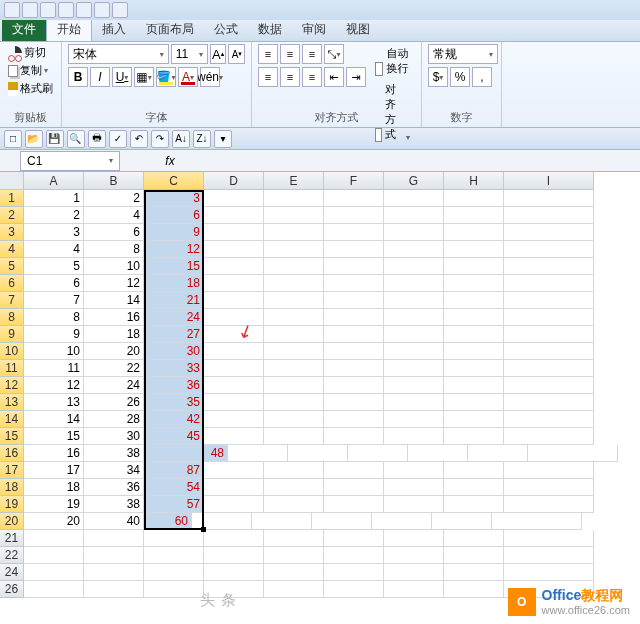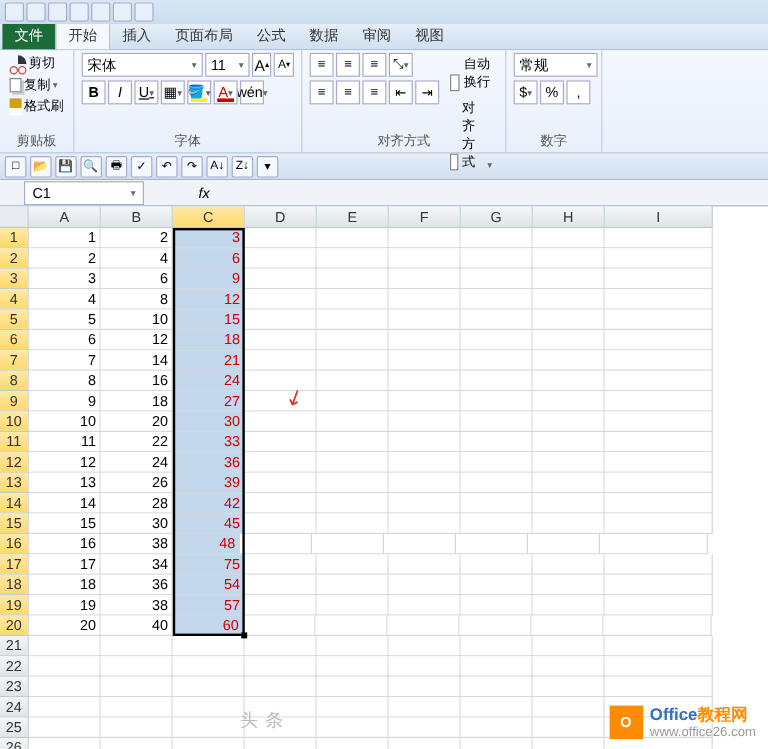"39" div.cell { text: 39 -> 35 }
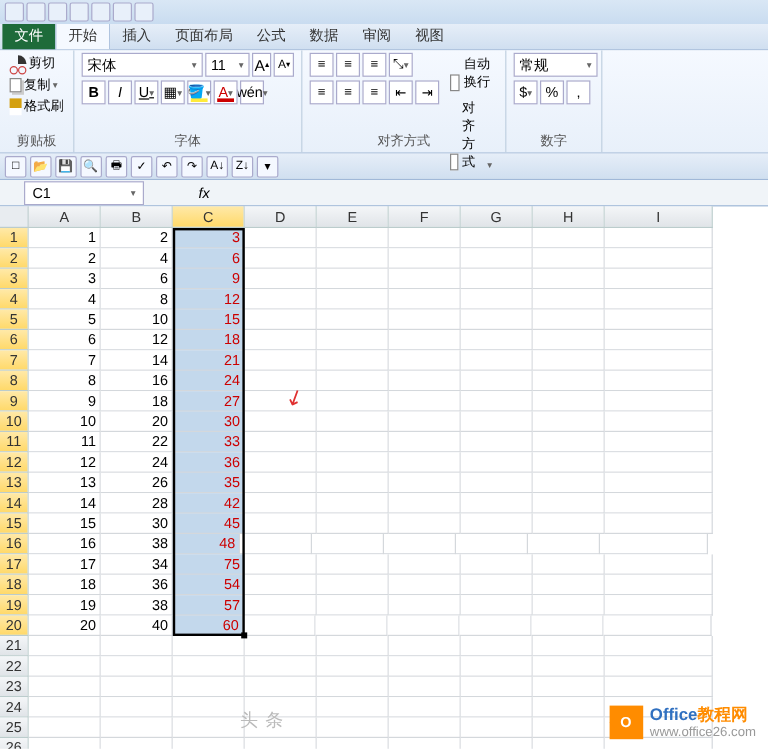"48" div.cell { width: 56px -> 84px }
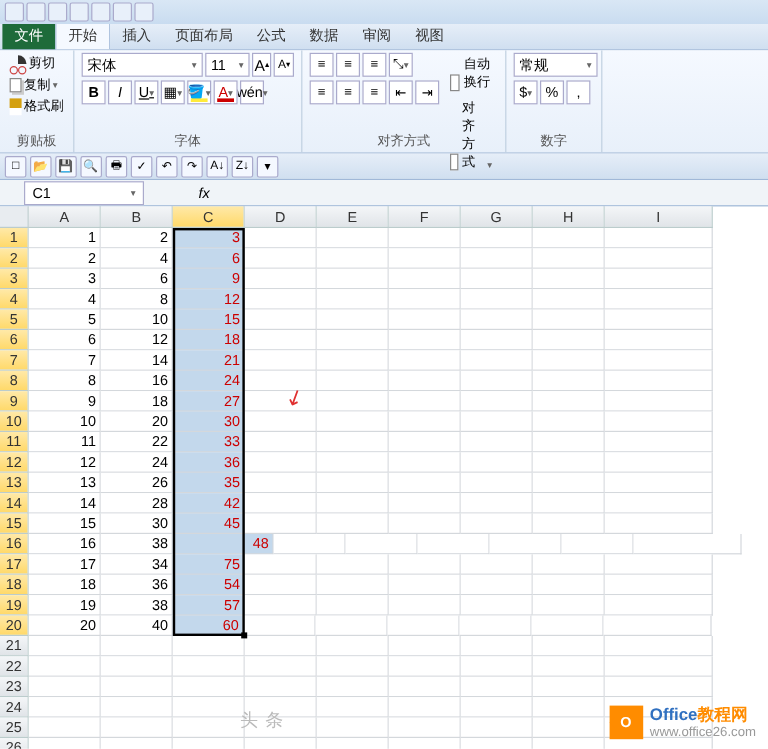"75" div.cell { text: 75 -> 87 }
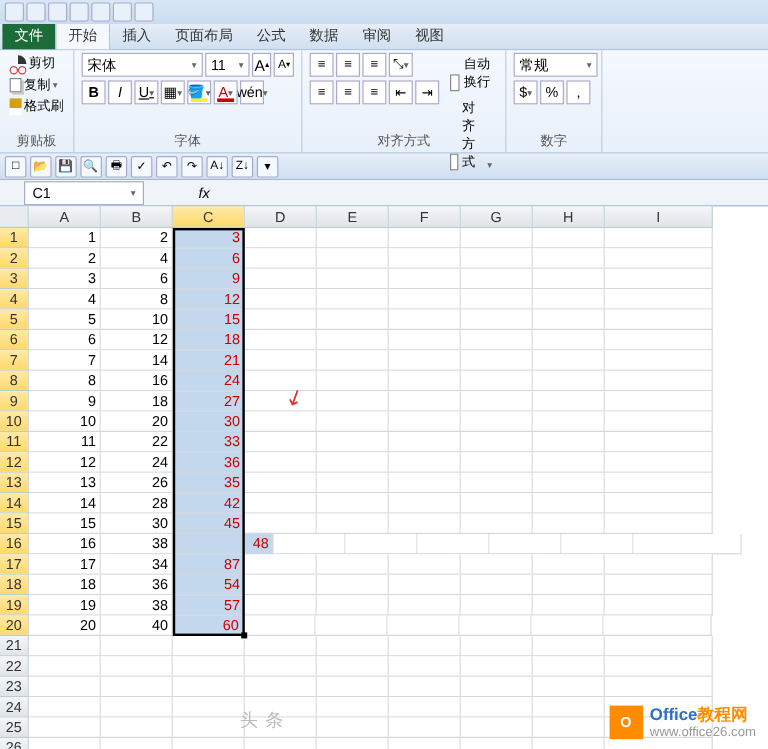"60" div.cell { width: 59px -> 48px }
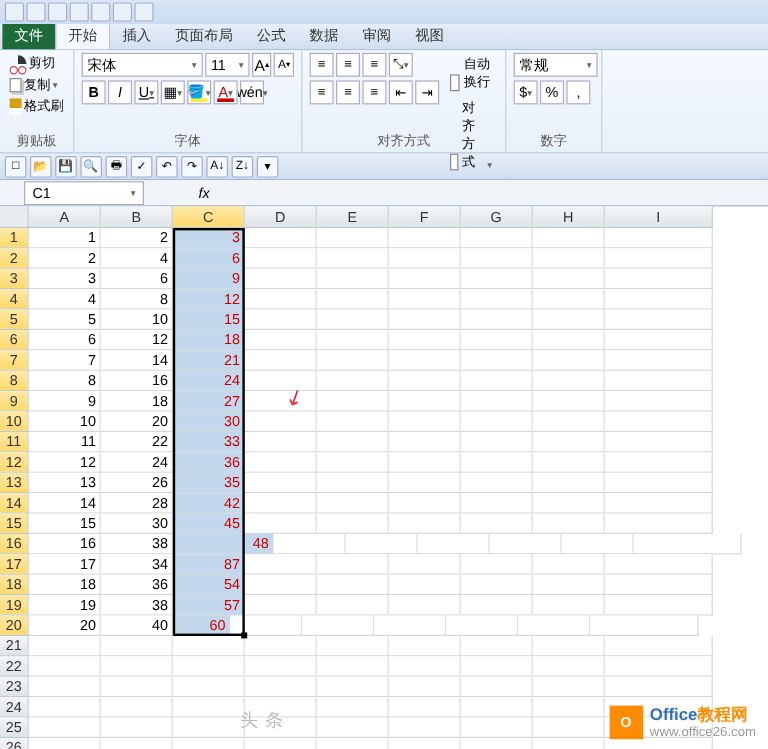"23" div.grid-row { html: <div> <div>23</div> <div></div> <div></div> <div></div> <div></div> <div></div> <div></div> <div></div> <div></div> <div></div> </div> -> none }
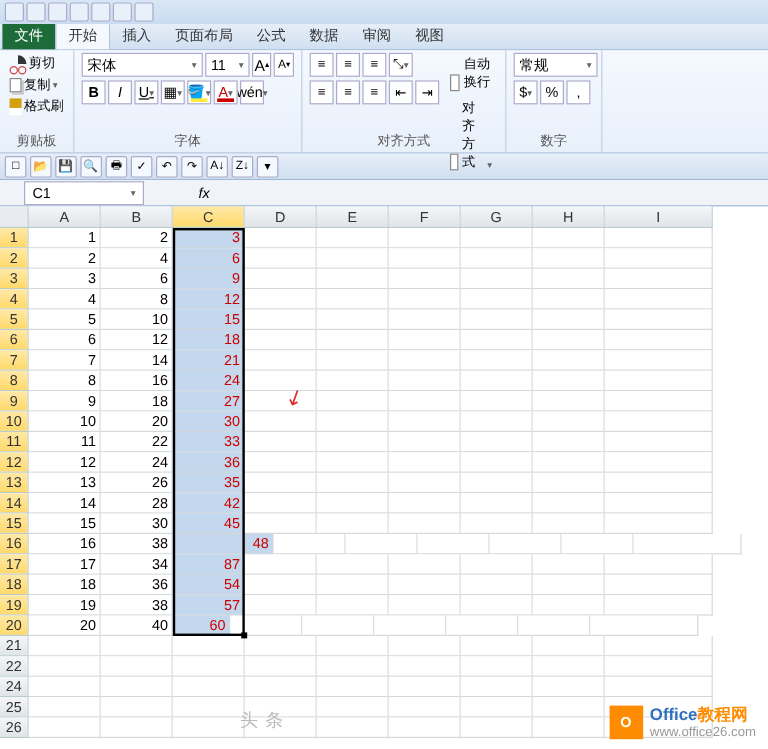"25" div.grid-row { html: <div> <div>25</div> <div></div> <div></div> <div></div> <div></div> <div></div> <div></div> <div></div> <div></div> <div></div> </div> -> none }
